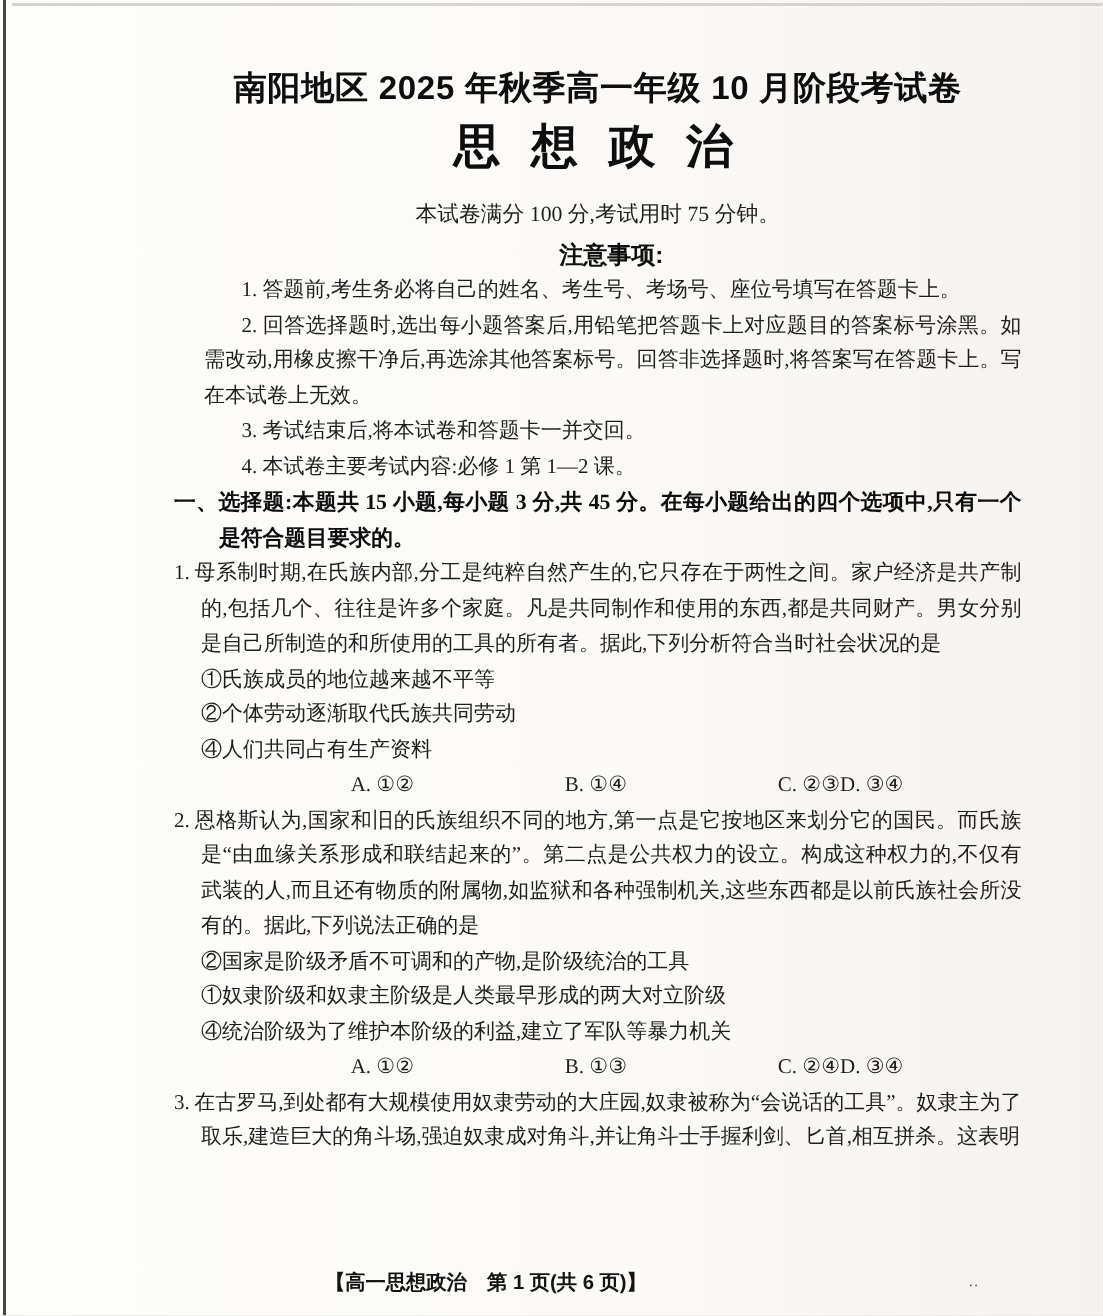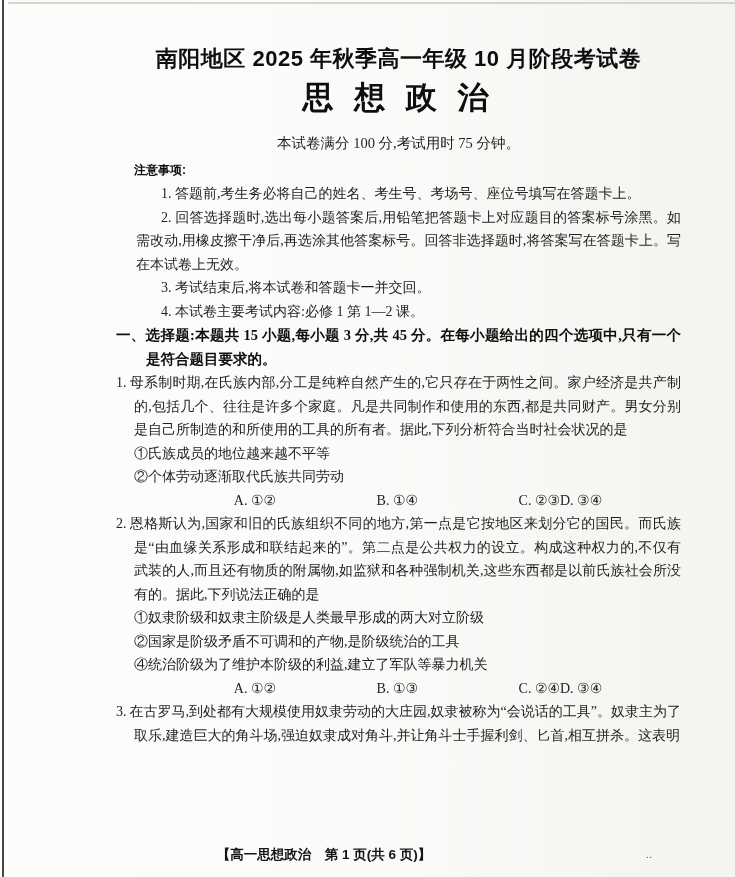"注意事项:" .notice-title { font-size: 12px -> 16px; text-align: none -> center }
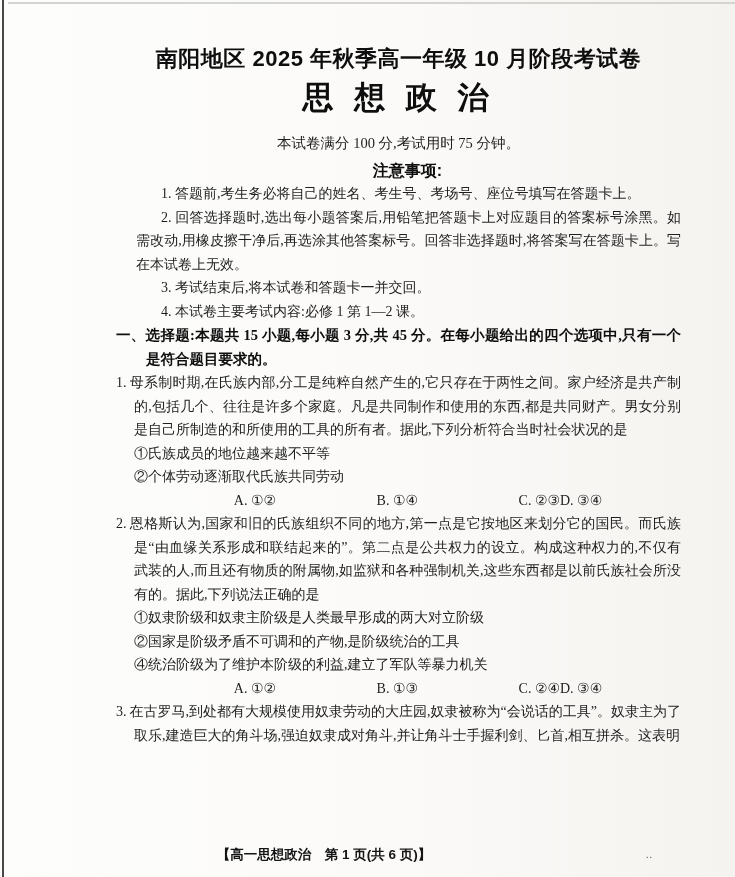"④人们共同占有生产资料" p.q-item { html: none -> <p>④人们共同占有生产资料</p> }
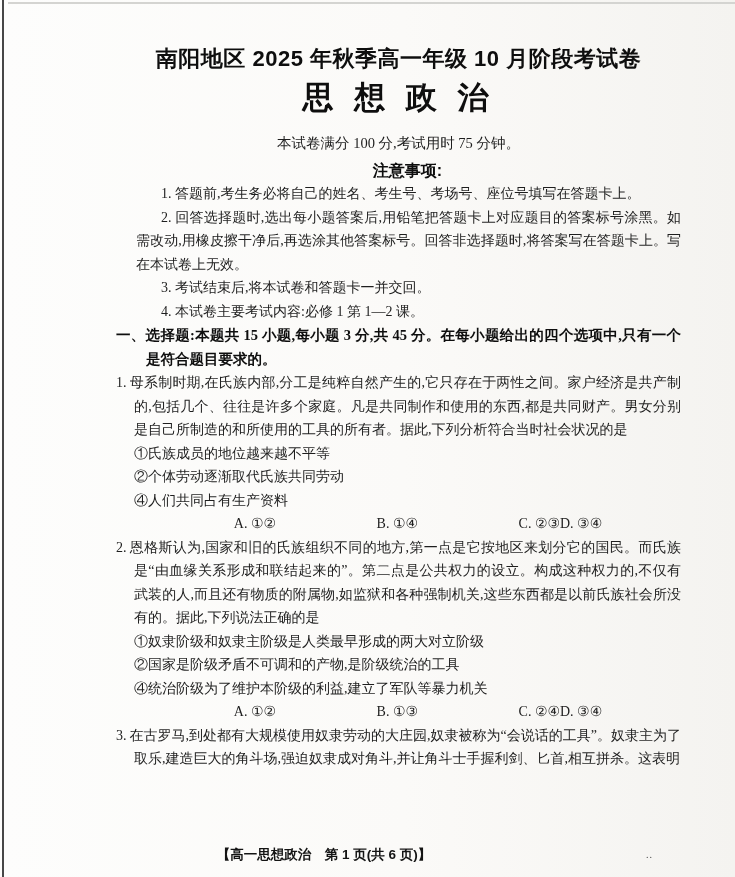"①奴隶阶级和奴隶主阶级是人类最早形成的两大对立阶级" p.q-item { order: before "②国家是阶级矛盾不可调和的产物,是阶级统治的工具" -> after "②国家是阶级矛盾不可调和的产物,是阶级统治的工具" }
